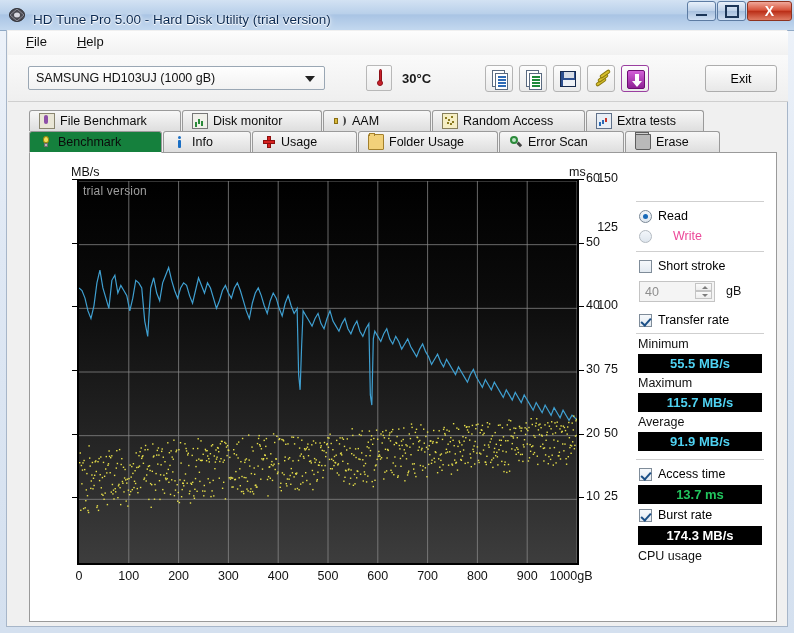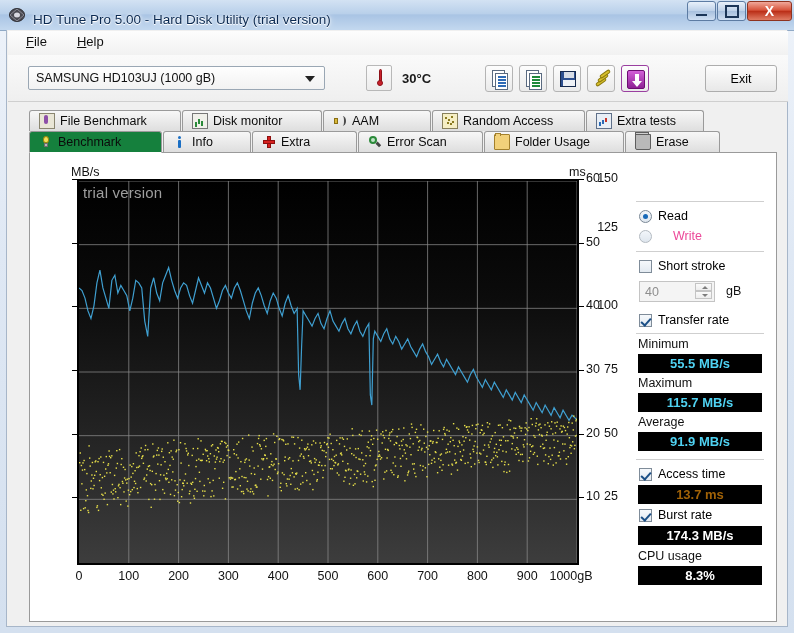"Extra" span { text: Extra -> Usage }
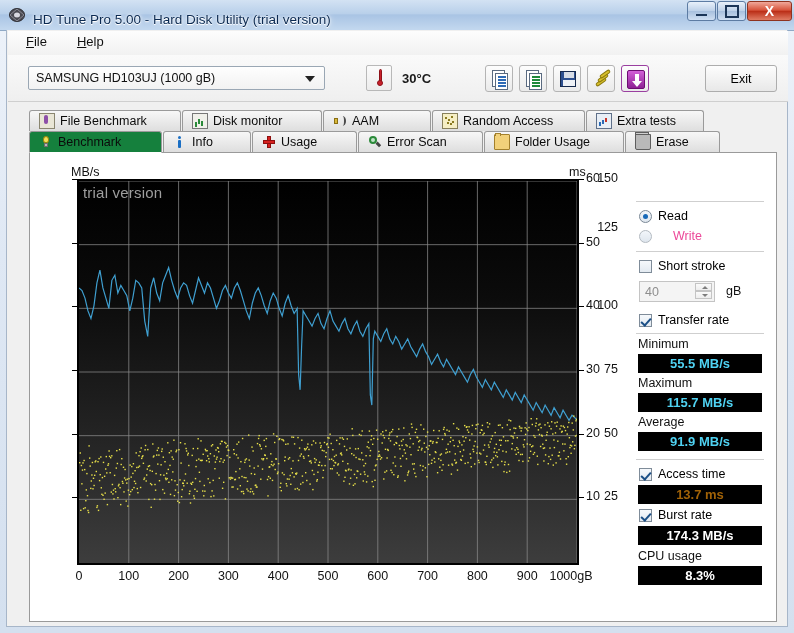"Error Scan" div.tab { order: before "Folder Usage" -> after "Folder Usage" }
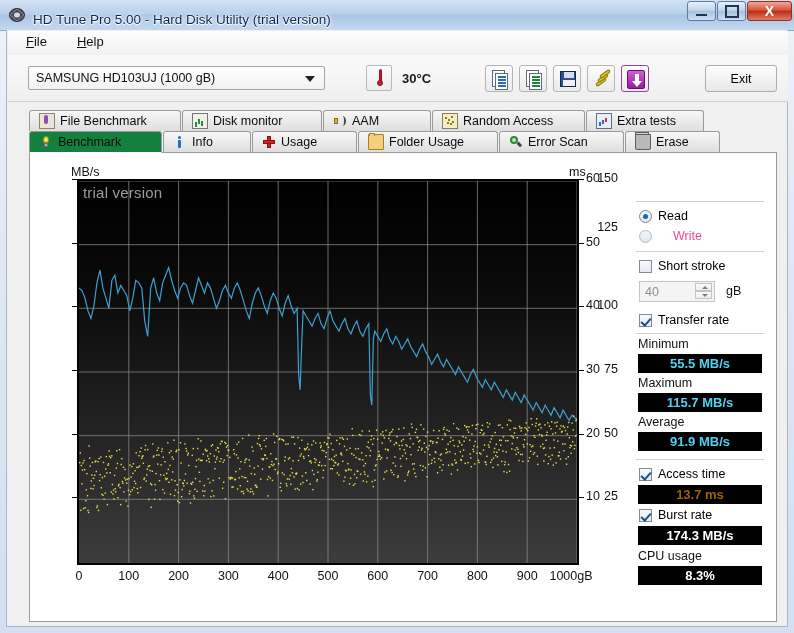"trial version" .watermark { font-size: 15px -> 12px }
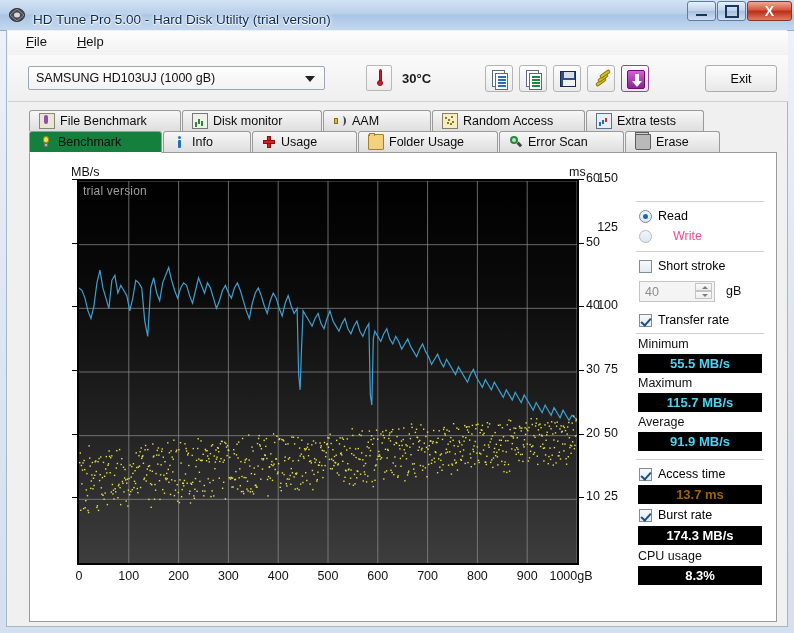"13.7 ms" .v-yellow { color: #a16207 -> #22c55e }
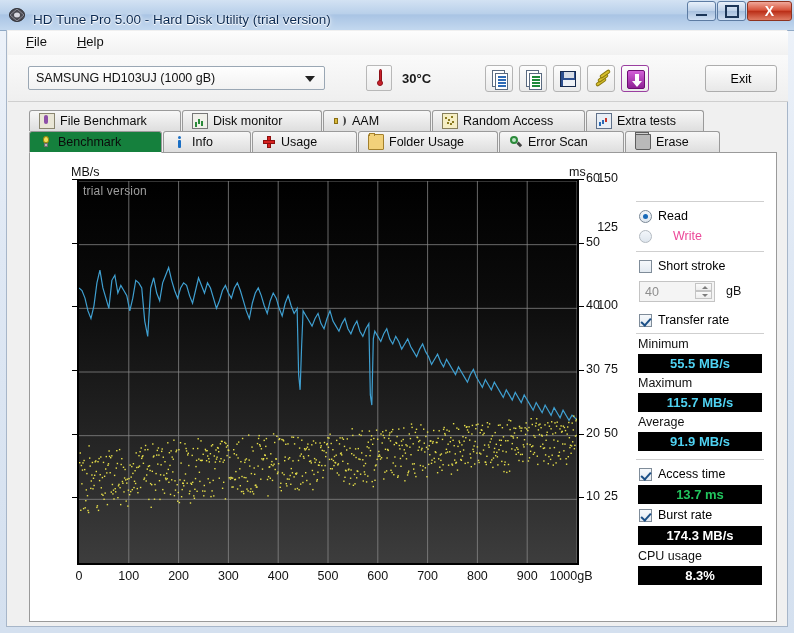"8.3%" div.stat-box { html: <div> <span>8.3%</span> </div> -> none }
